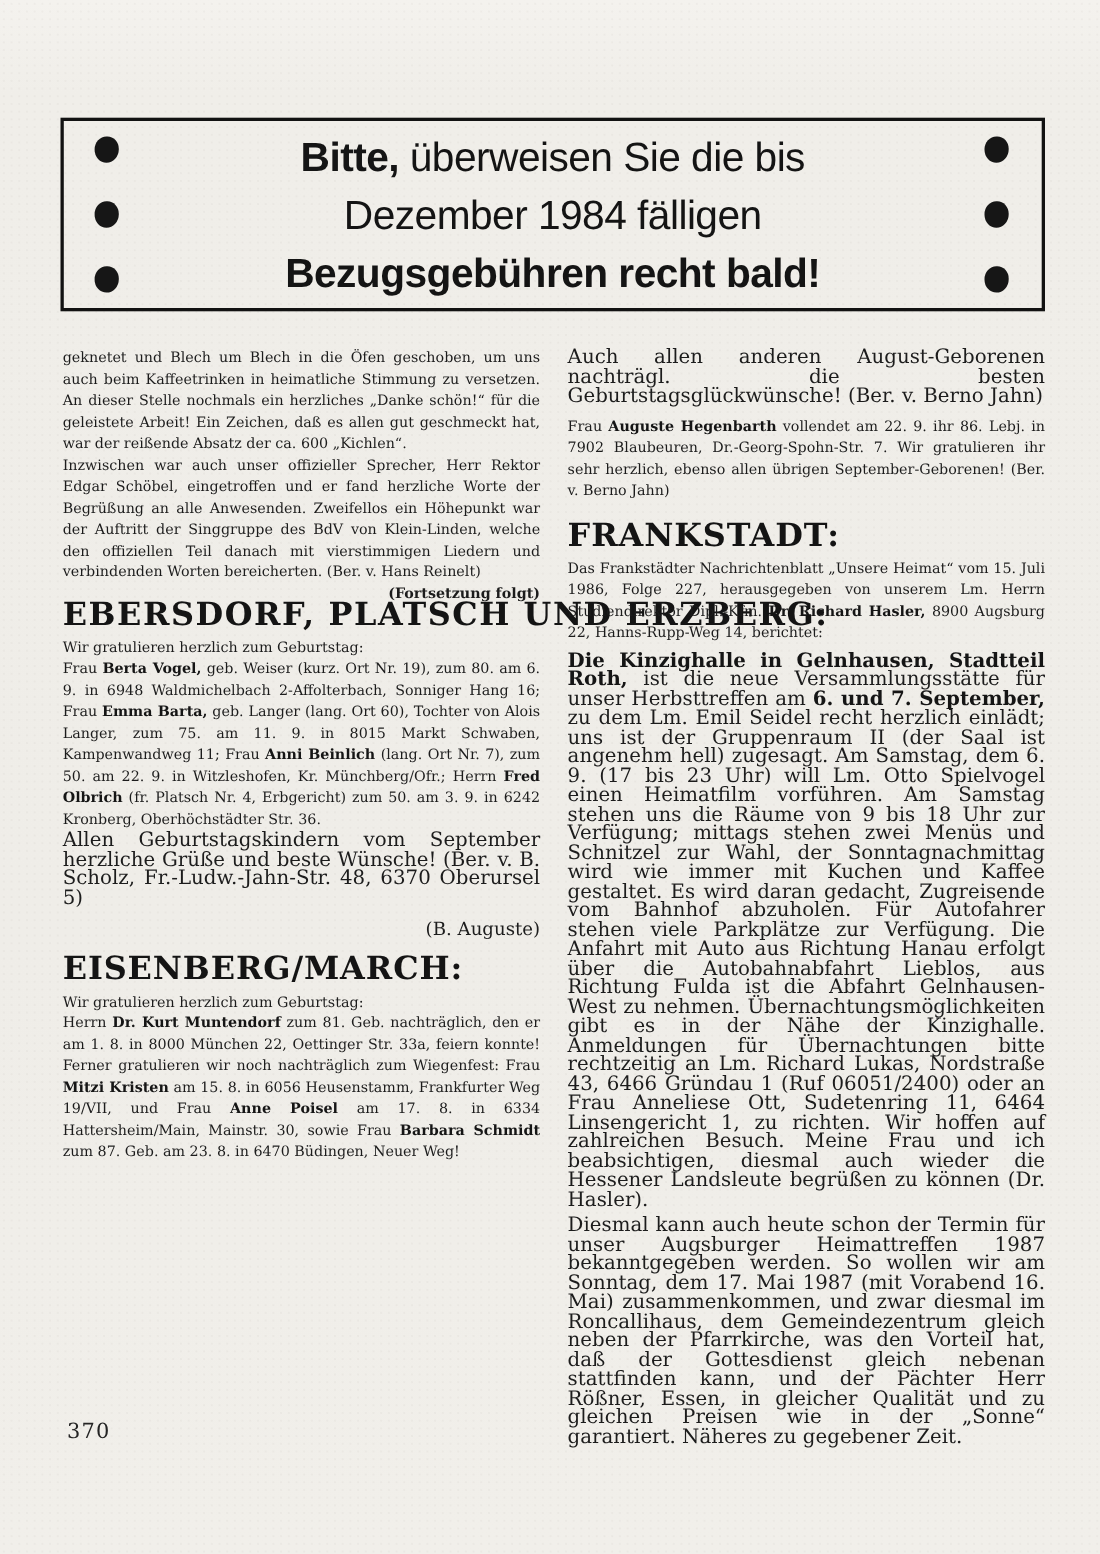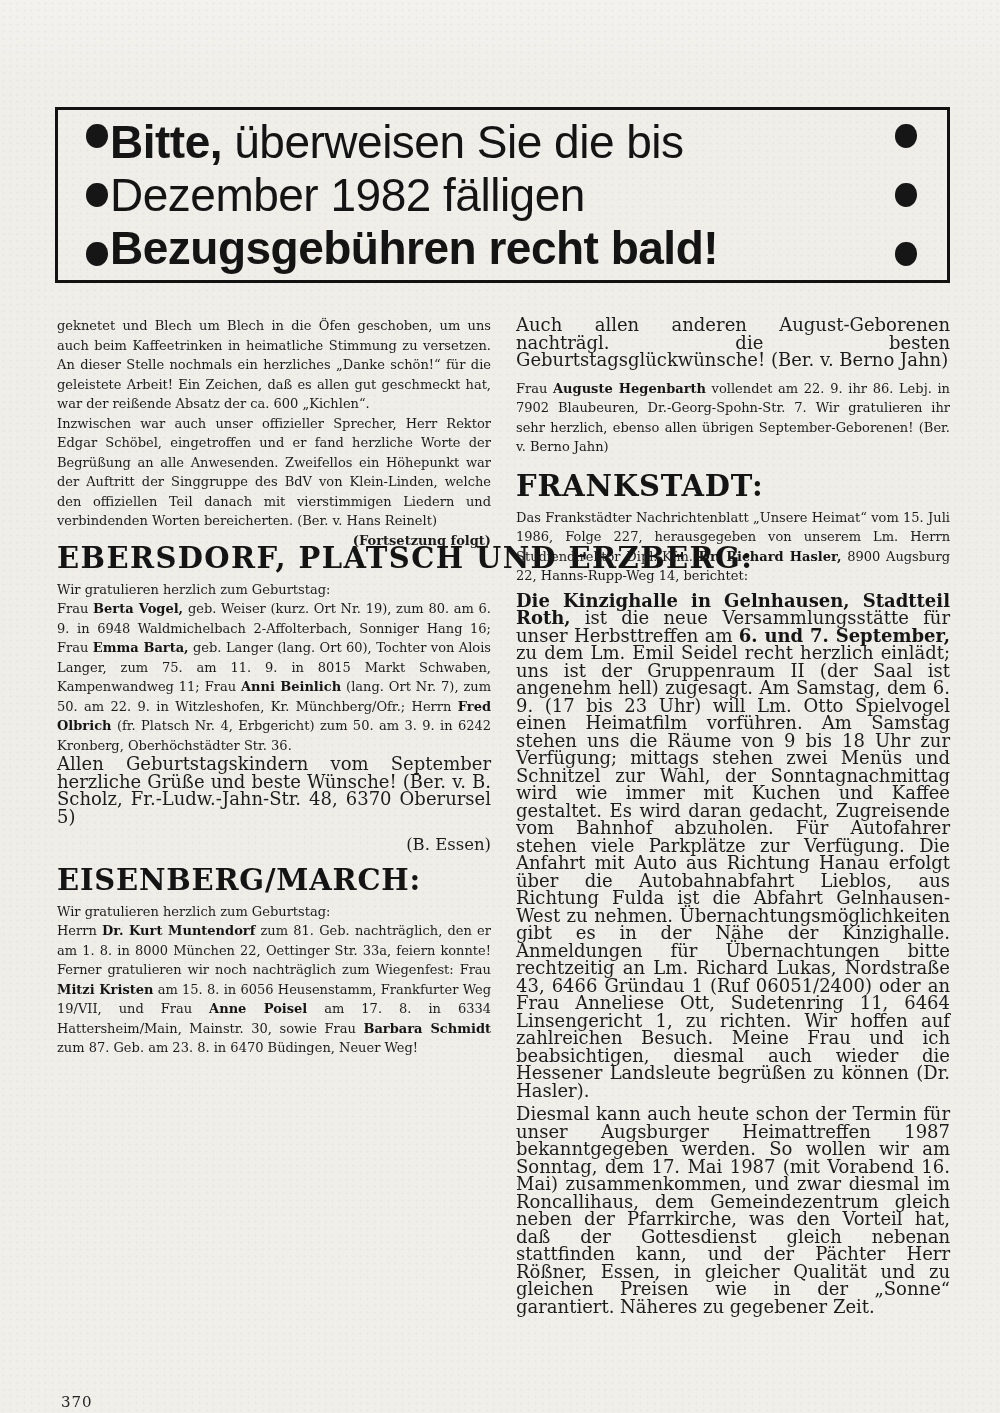"Bitte, überweisen Sie die bis" .banner-text { font-size: 46px -> 37px; text-align: none -> center }
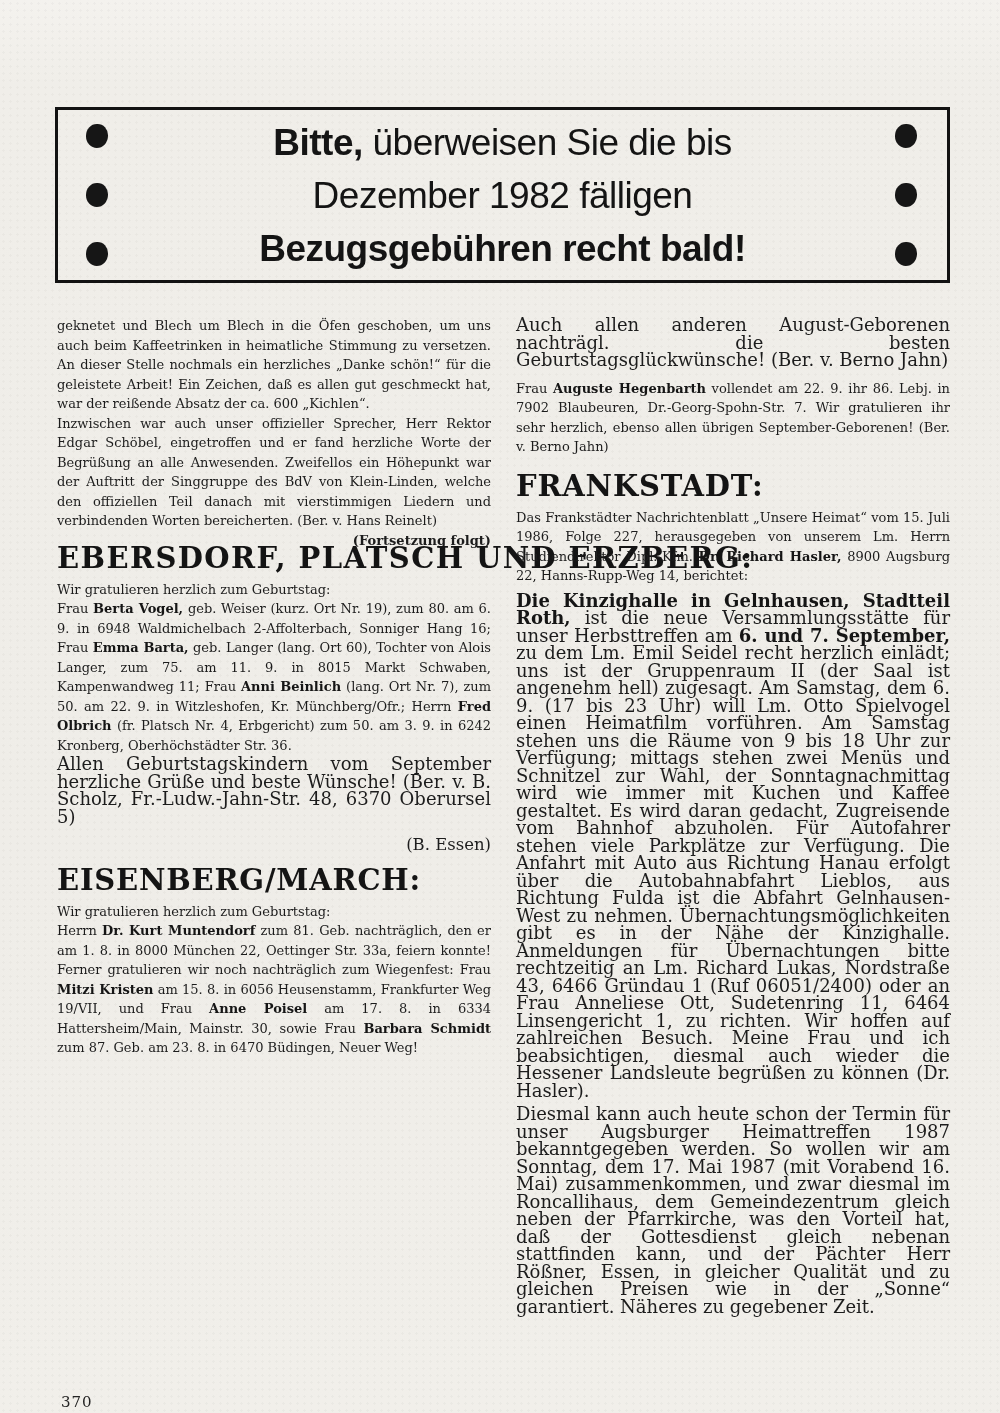"Dezember 1982 fälligen" div.banner-line { text: 1982 -> 1984 }
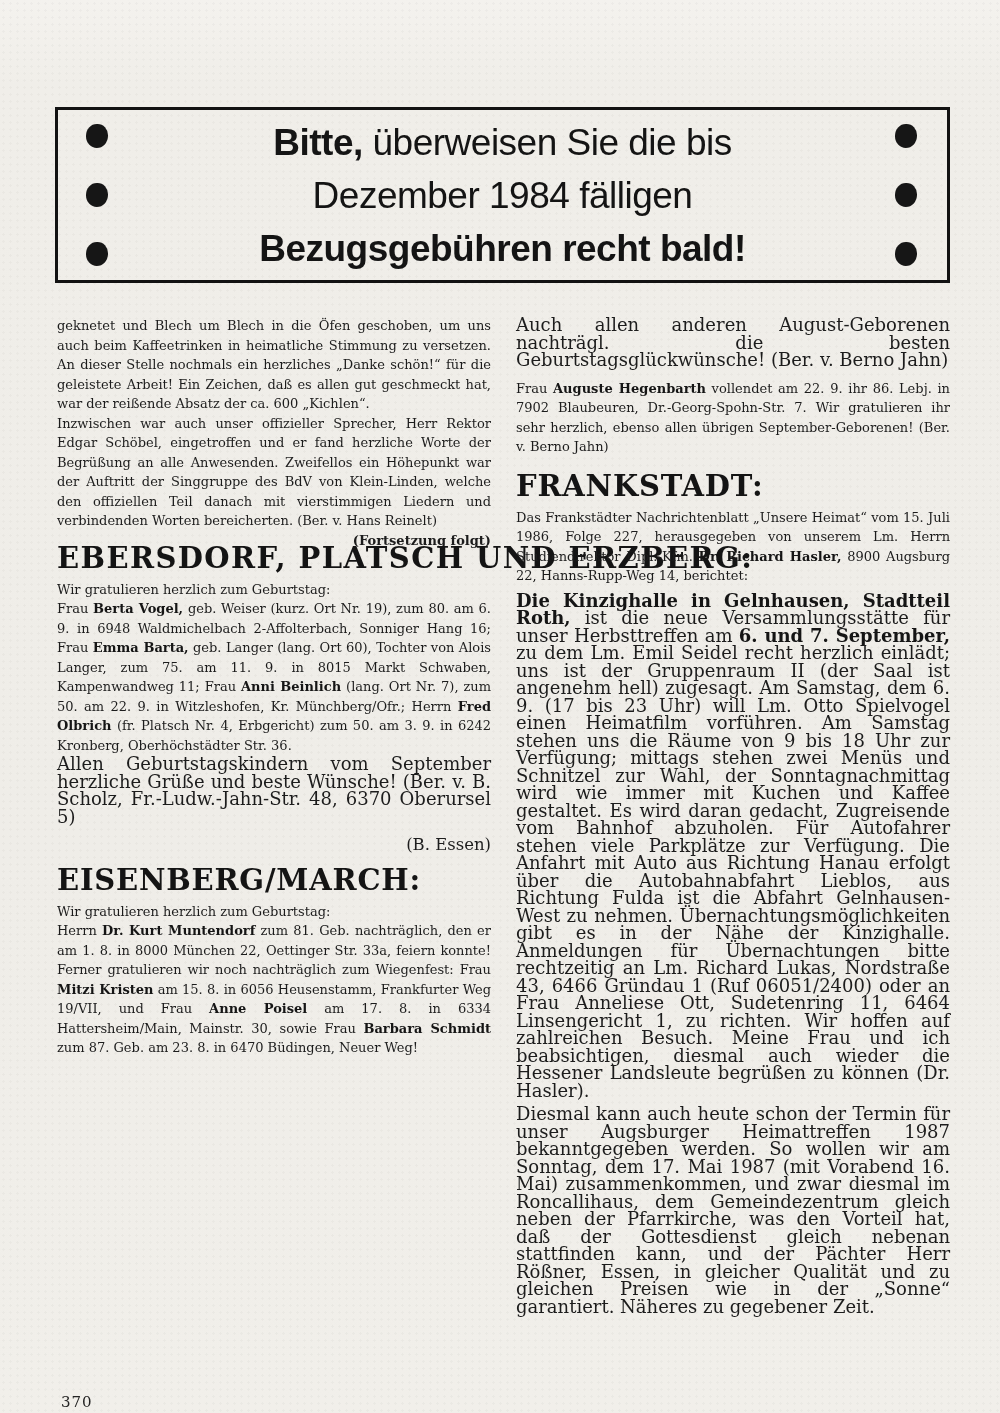"(B. Essen)" p.right-line { text: Essen -> Auguste }
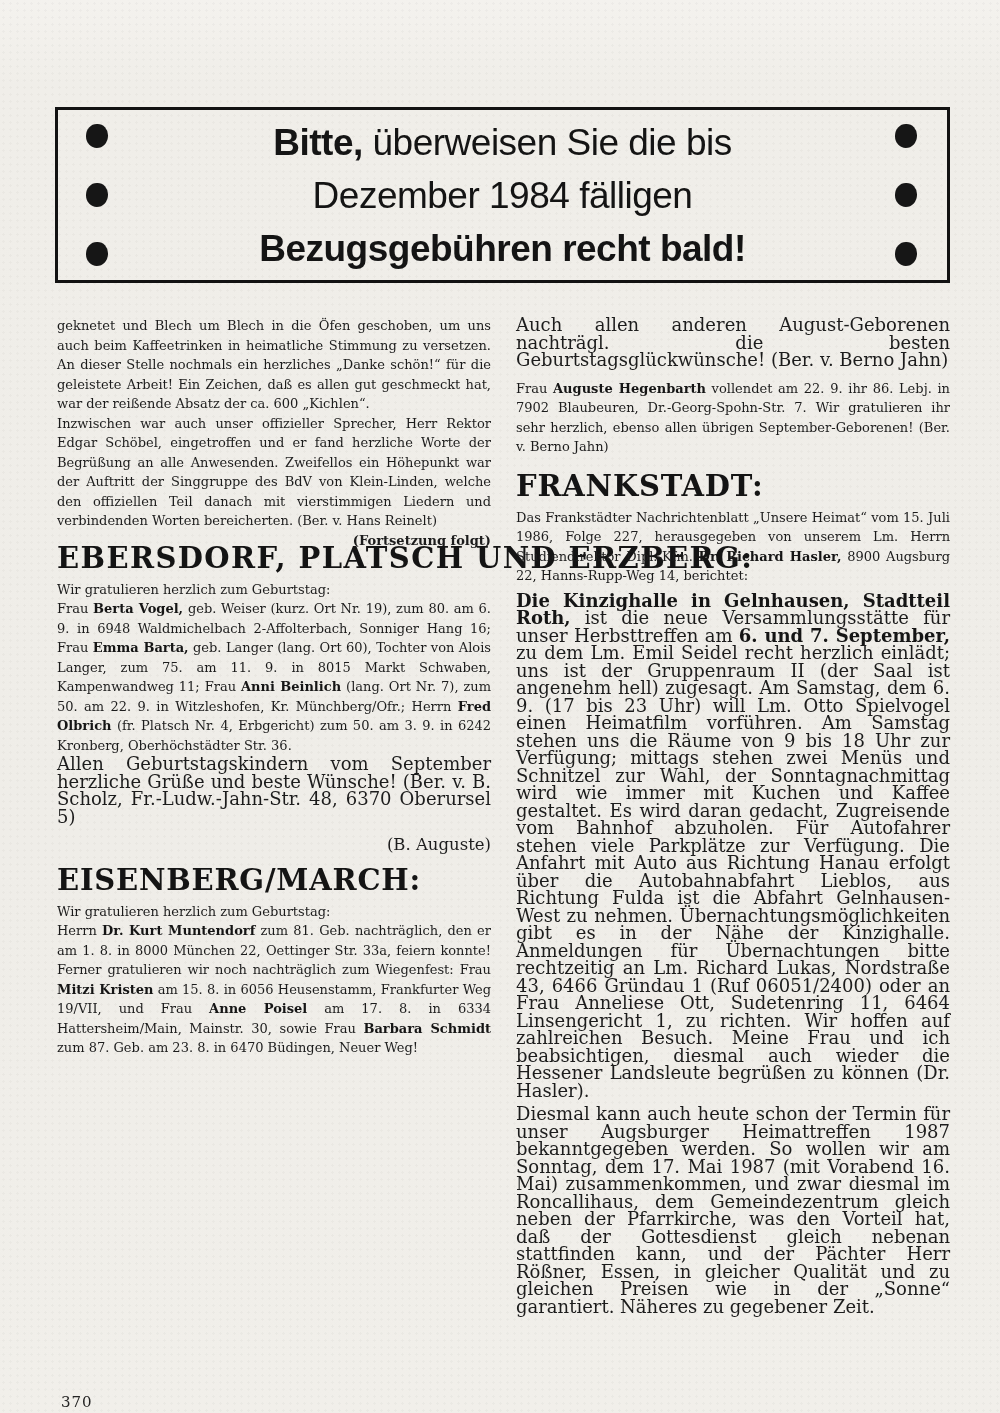"370" .page-number { font-size: 15px -> 19px; top: 1393px -> 1290px }
